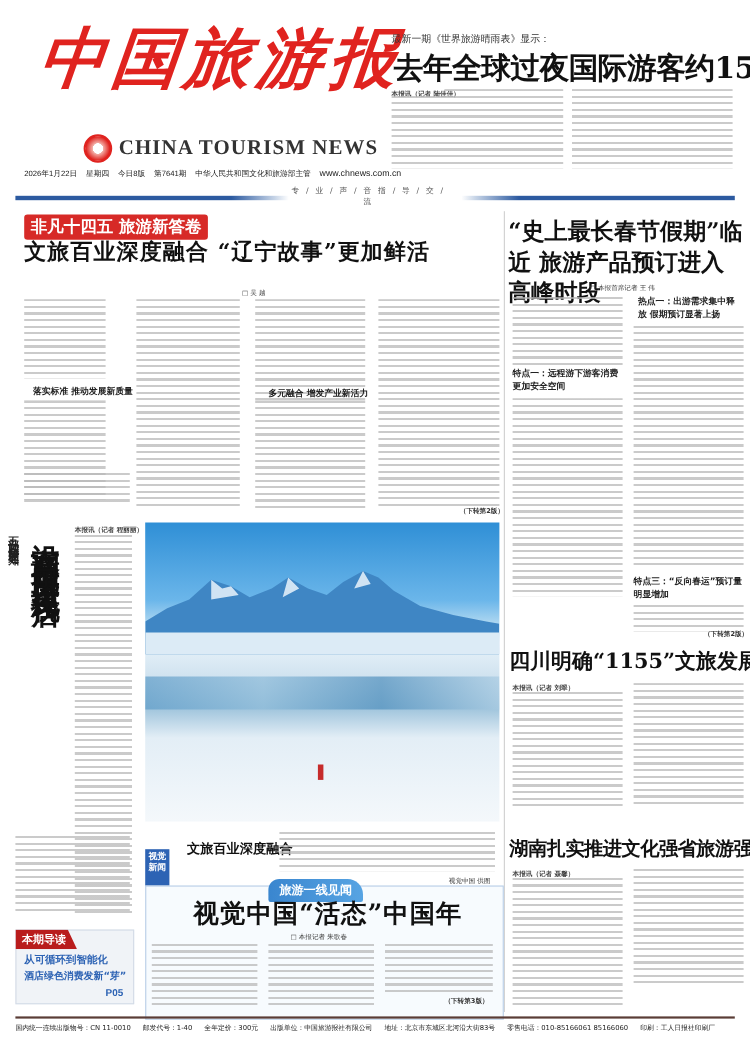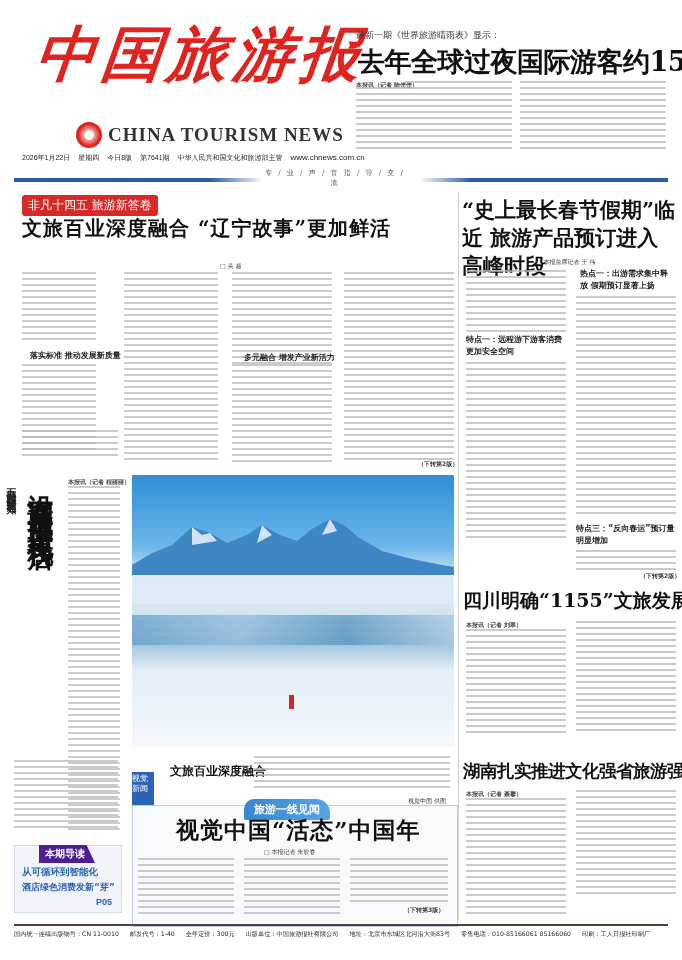"非凡十四五 旅游新答卷" .tag-red { font-size: 12px -> 15px; font-weight: normal -> bold }
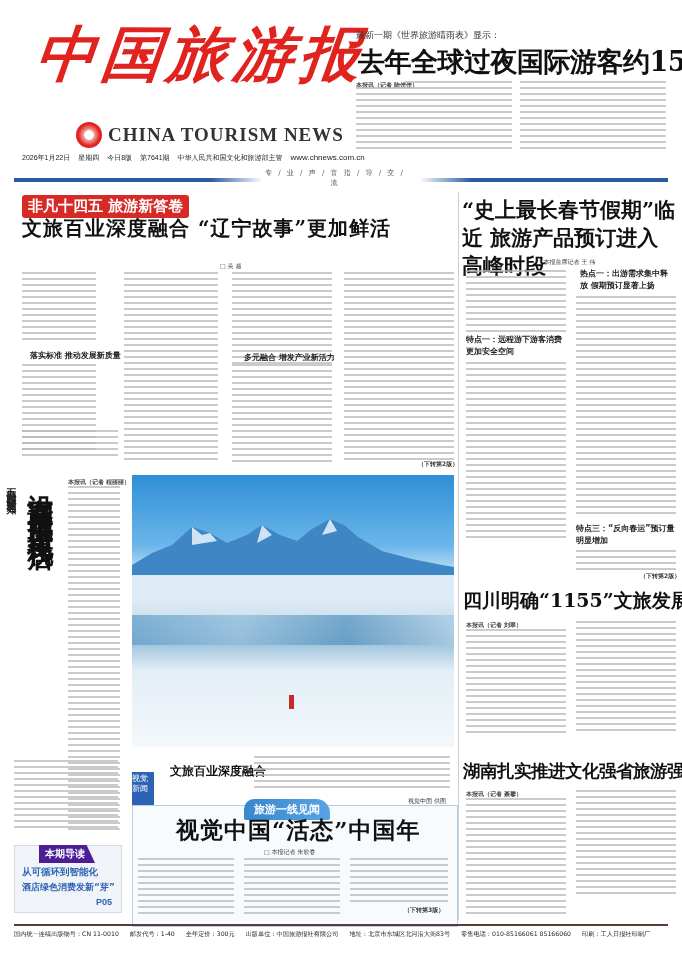"视觉新闻" .photo-badge { font-weight: normal -> bold; text-align: left -> center }
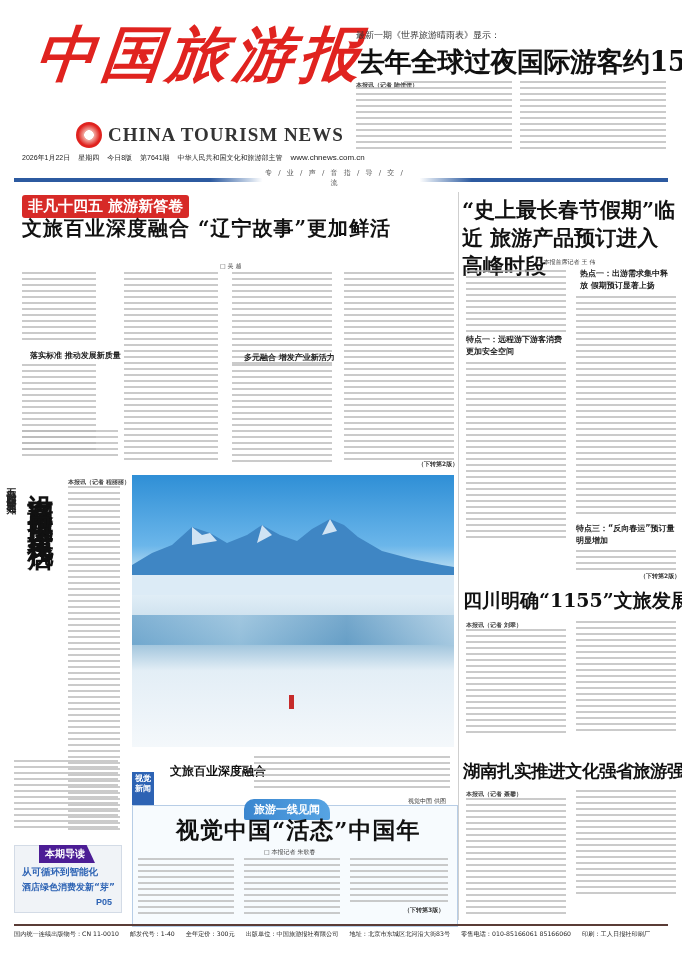"本期导读" .preview-tag { background: #4c1d95 -> #b91c1c; margin-left: 25px -> none }
